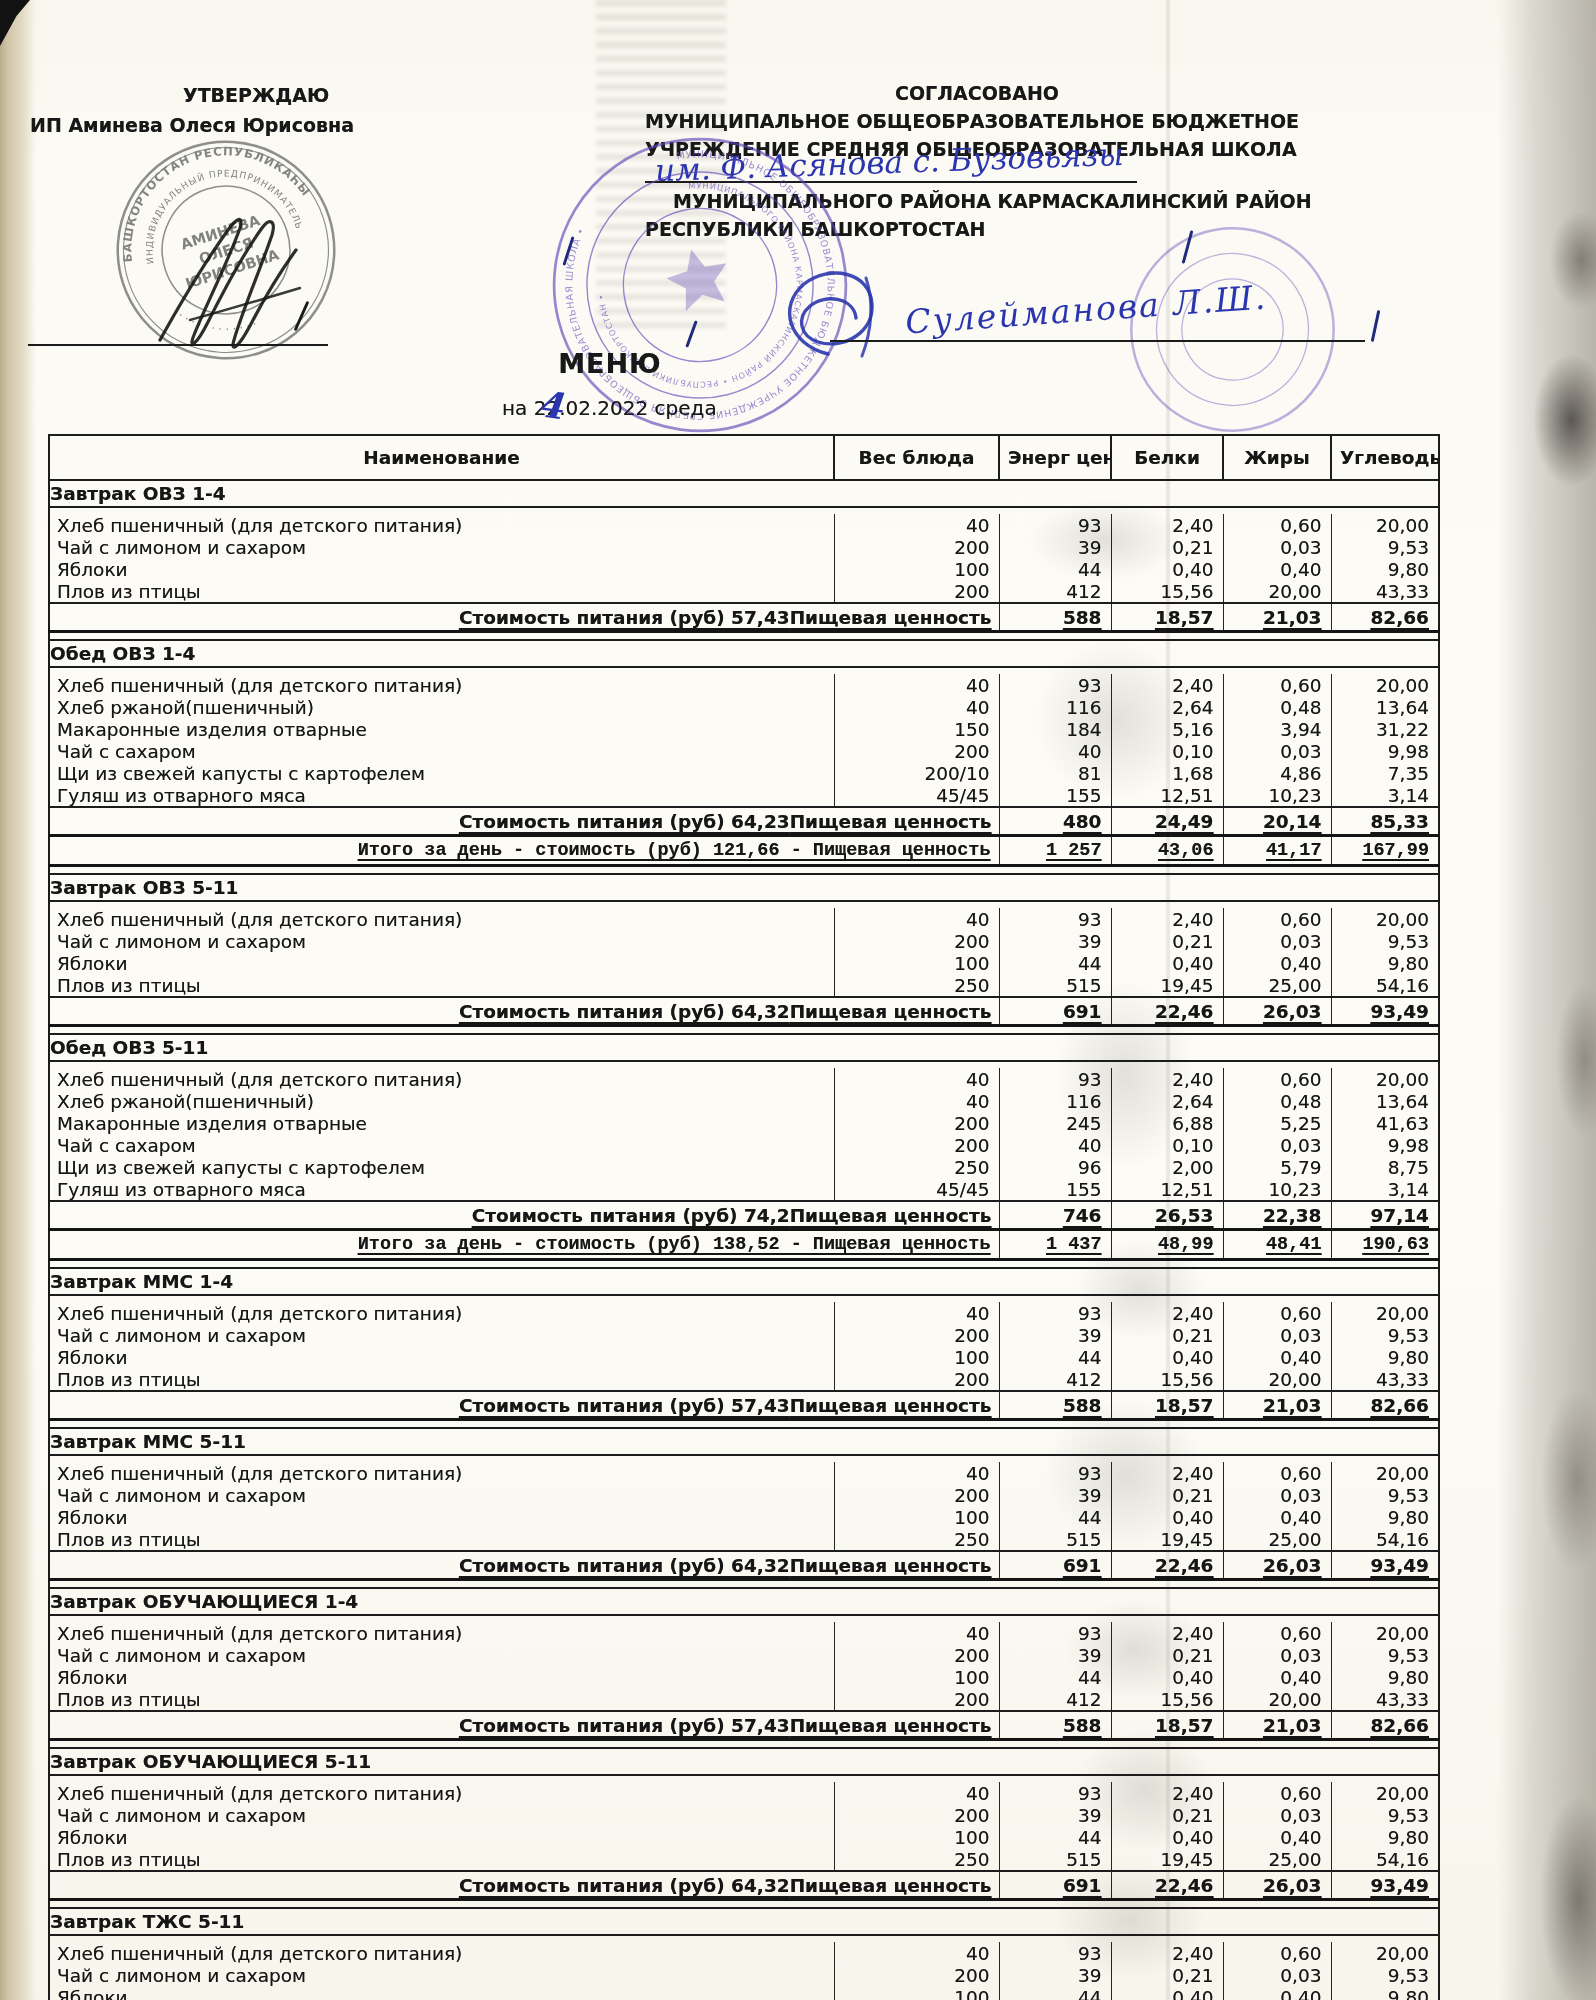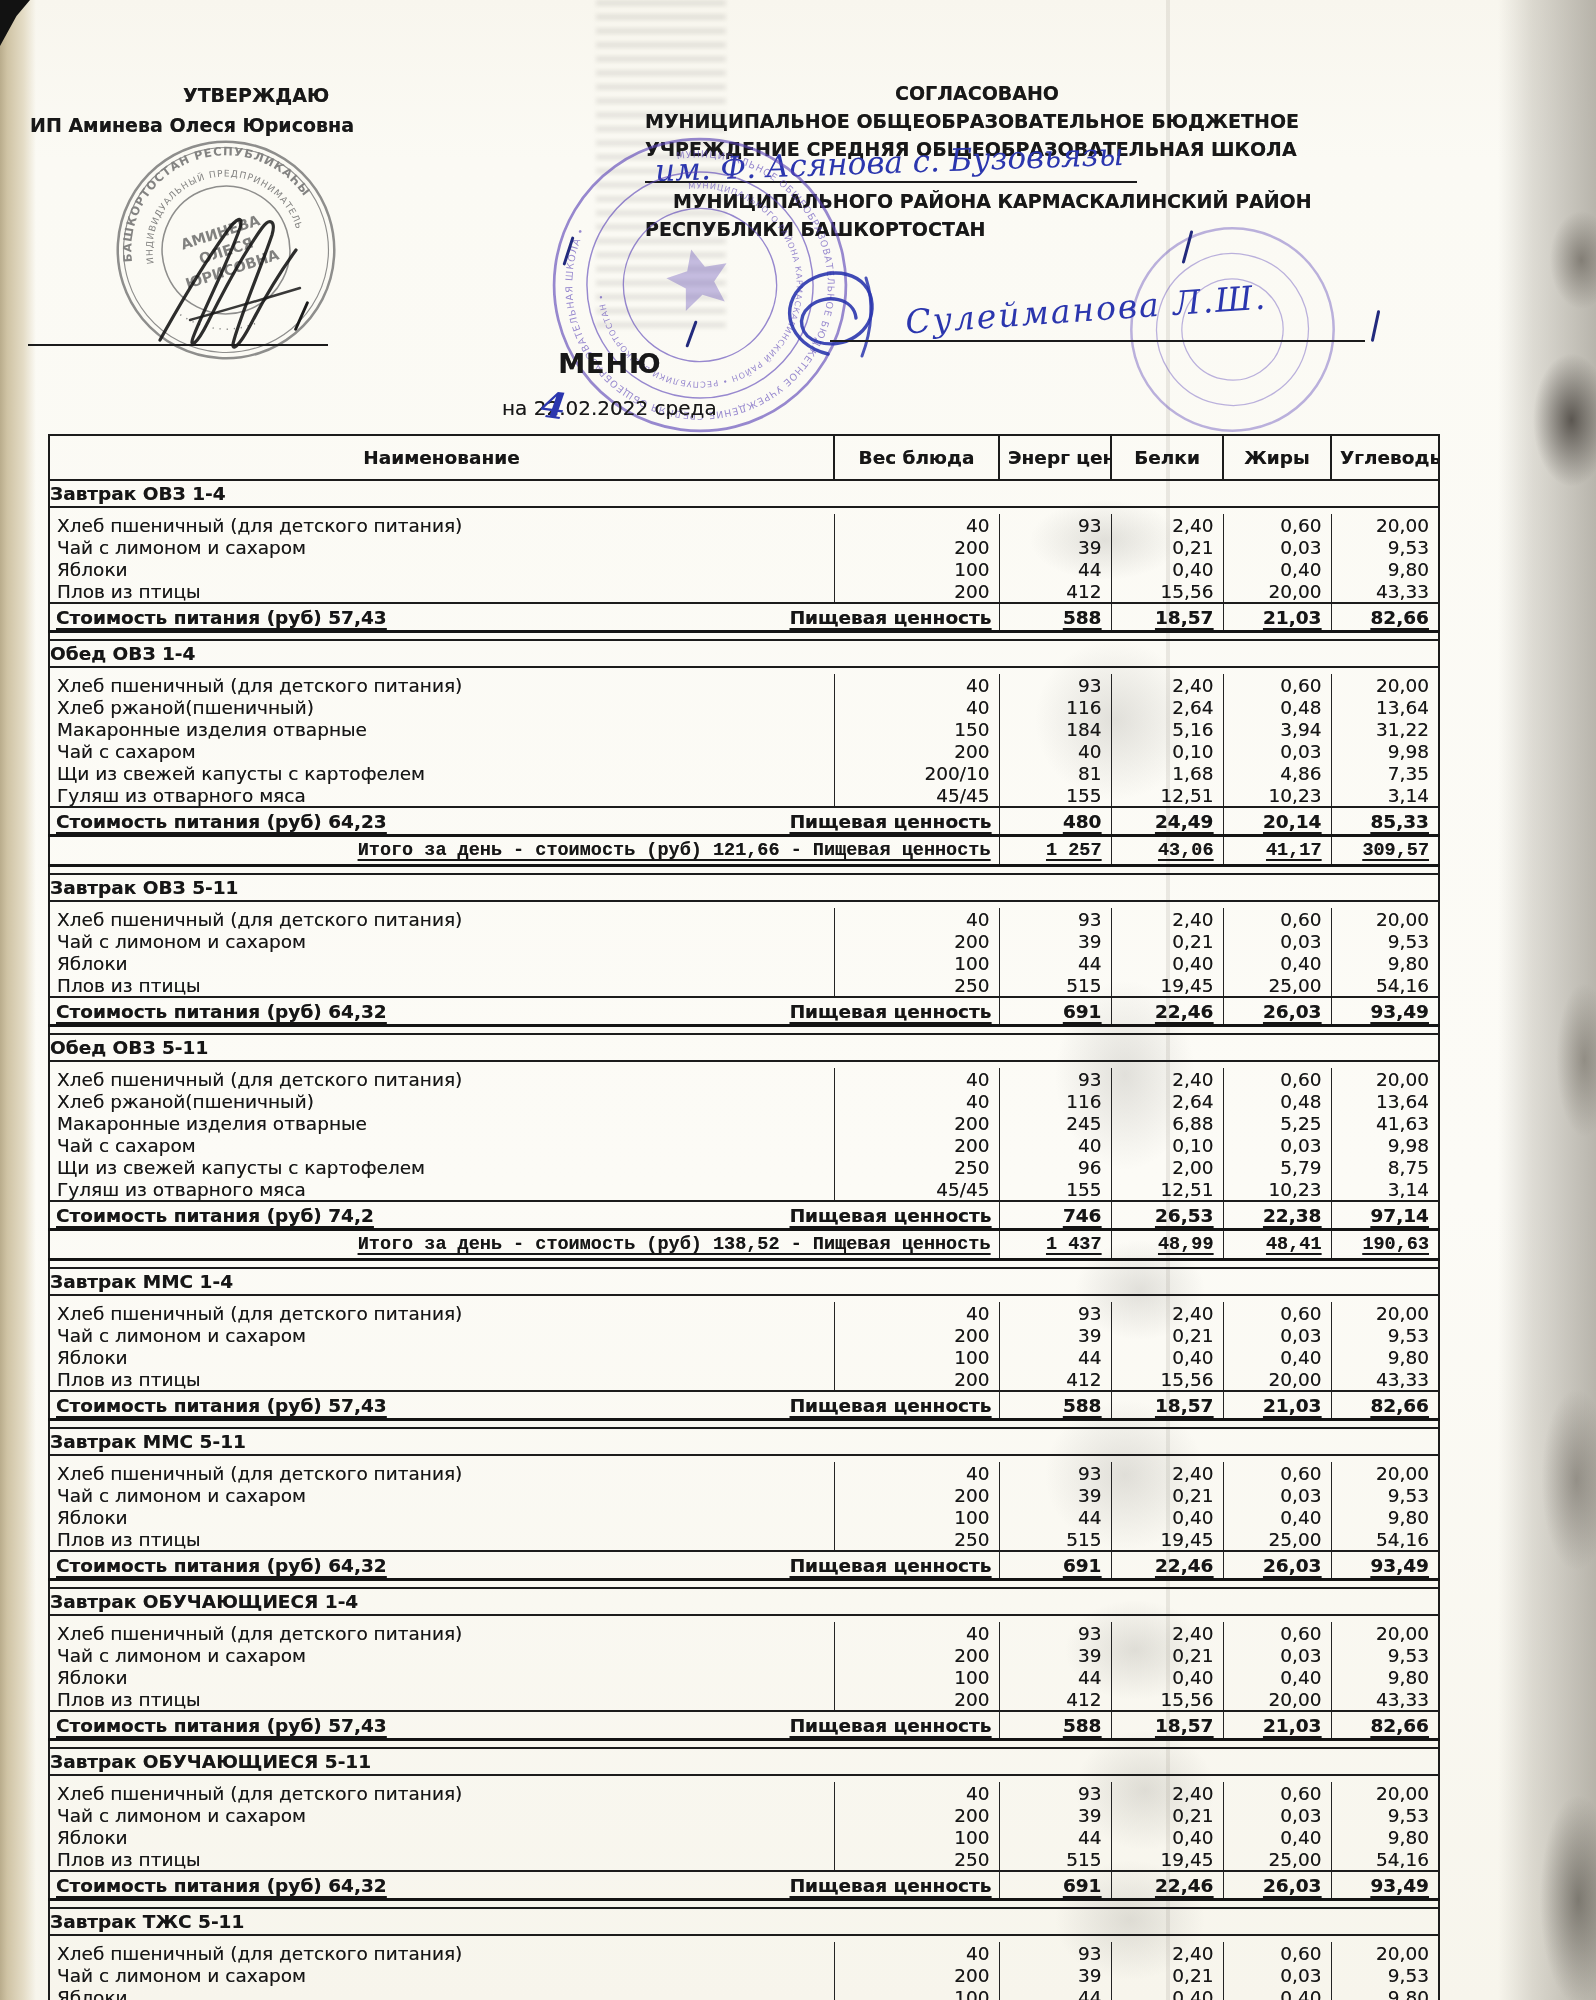"Стоимость питания (руб) 57,43" .sl { justify-content: space-between -> flex-end }
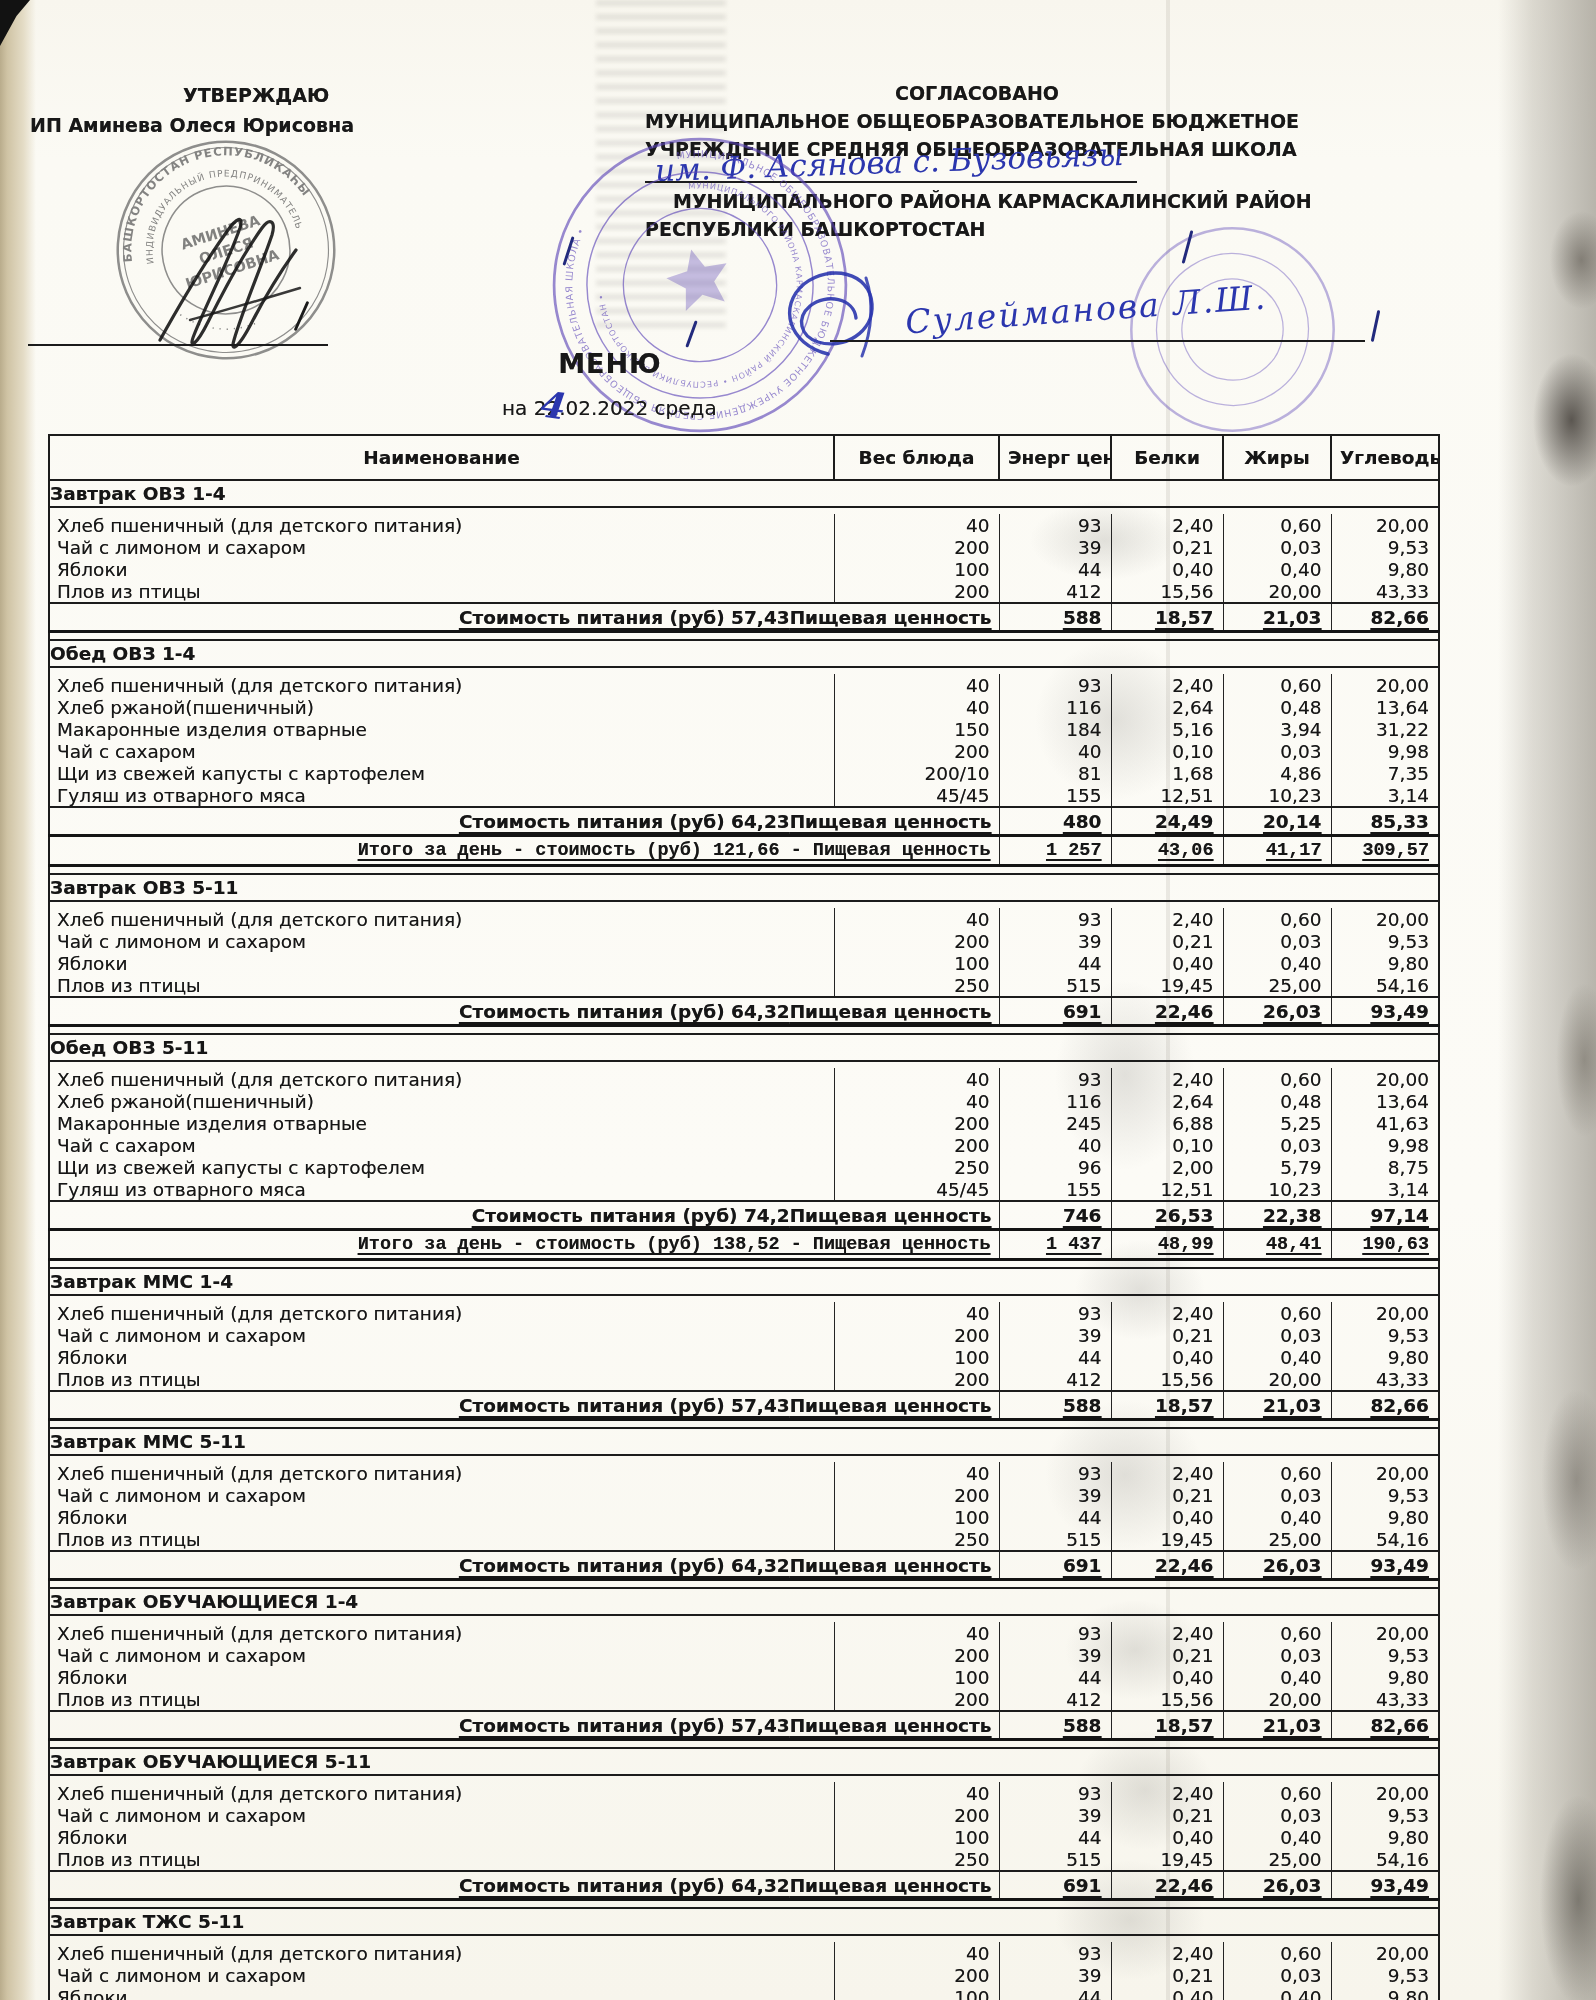"309,57" td.num { text: 309,57 -> 167,99 }
